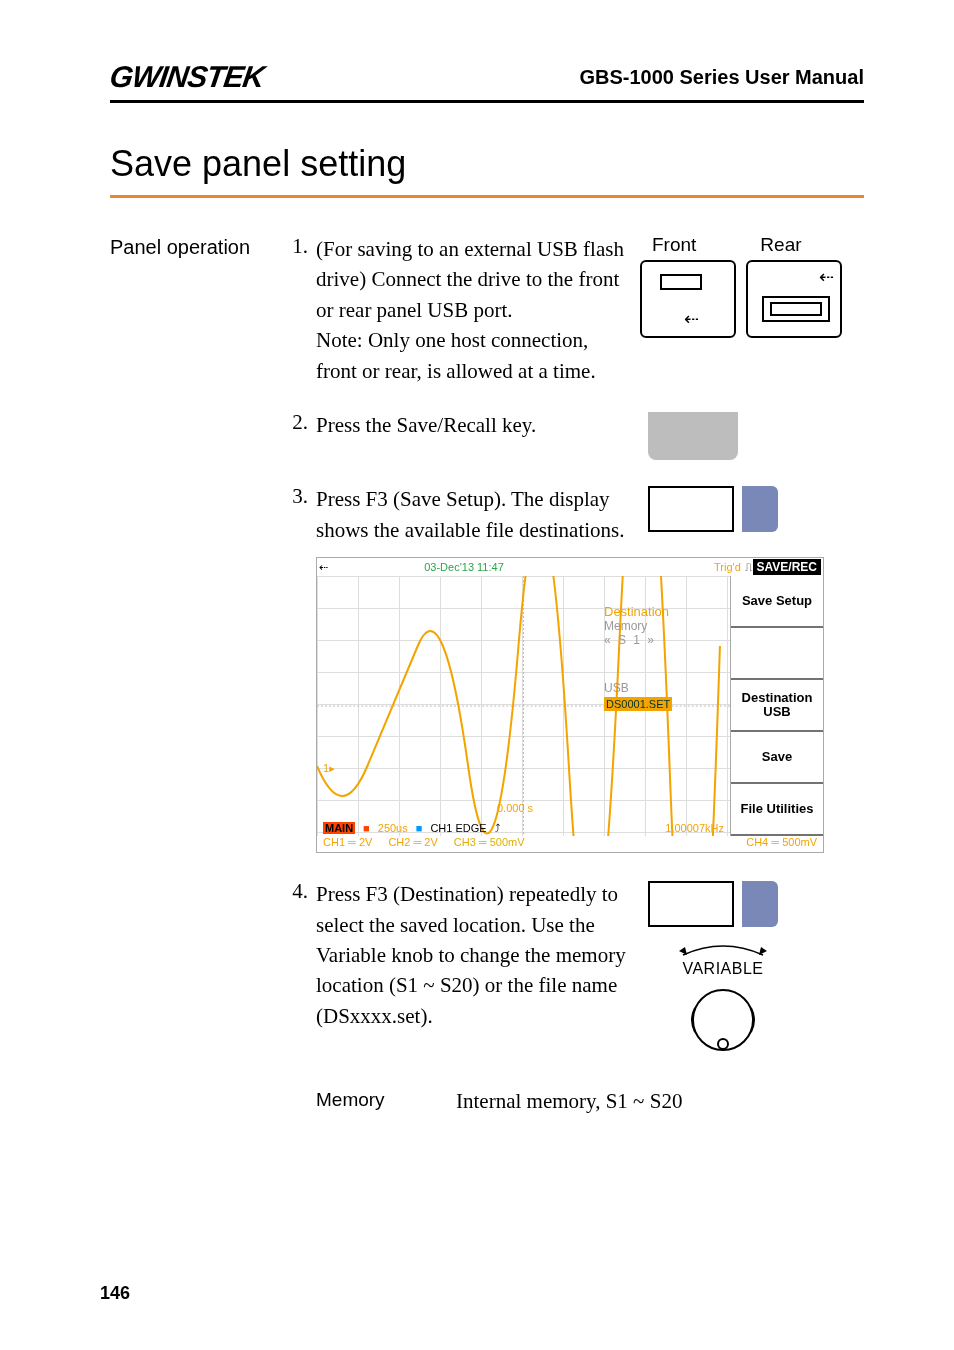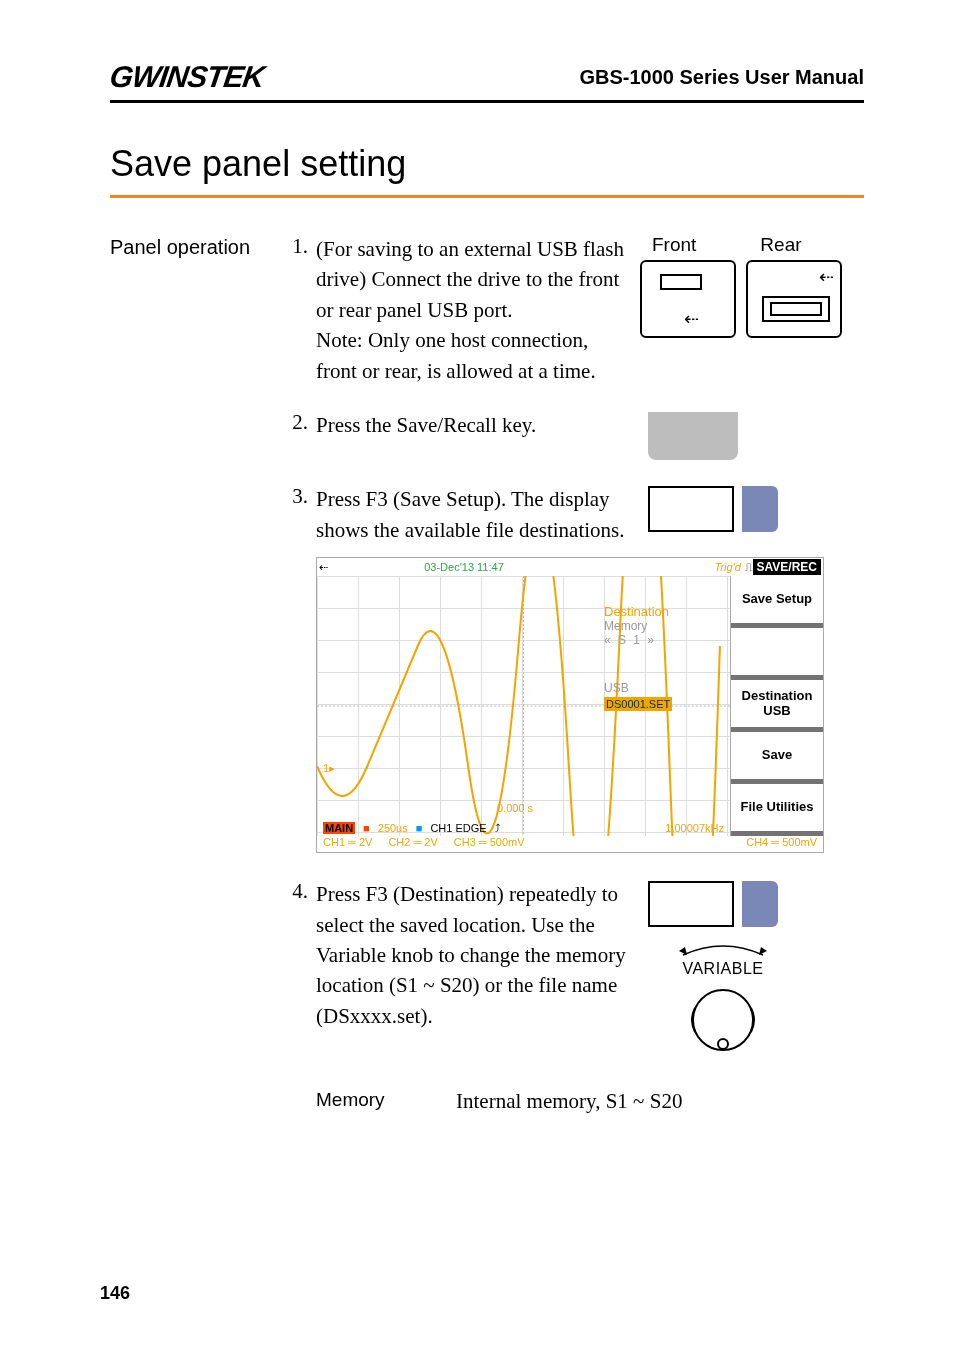"Trig'd" .scope-top .trig { font-style: italic -> none }
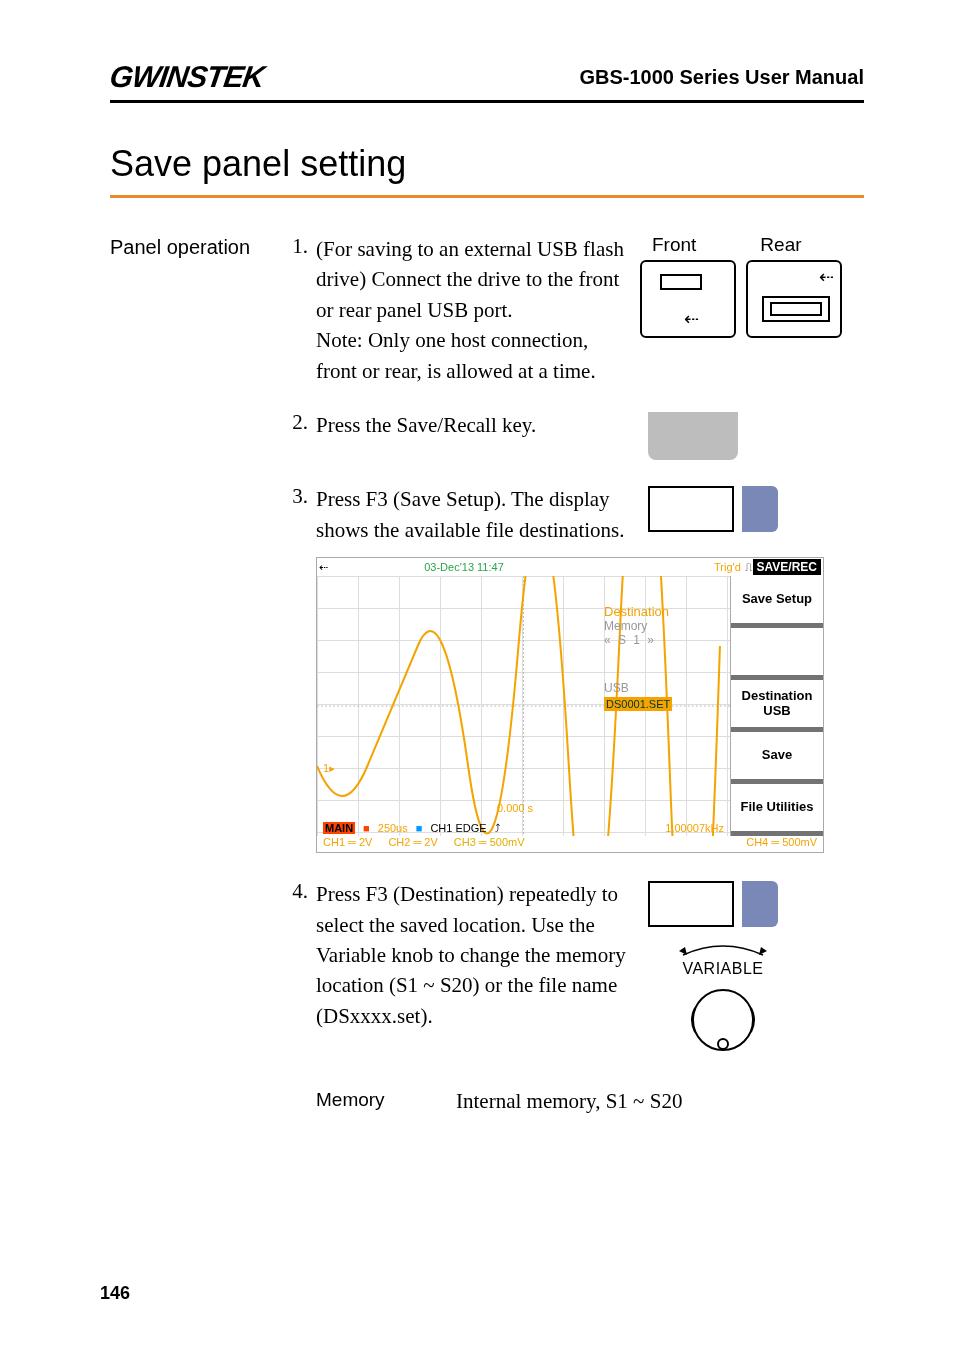"Save Setup" .scope-menu .mi { border-bottom: 5px solid #737373 -> 2px solid #737373 }
